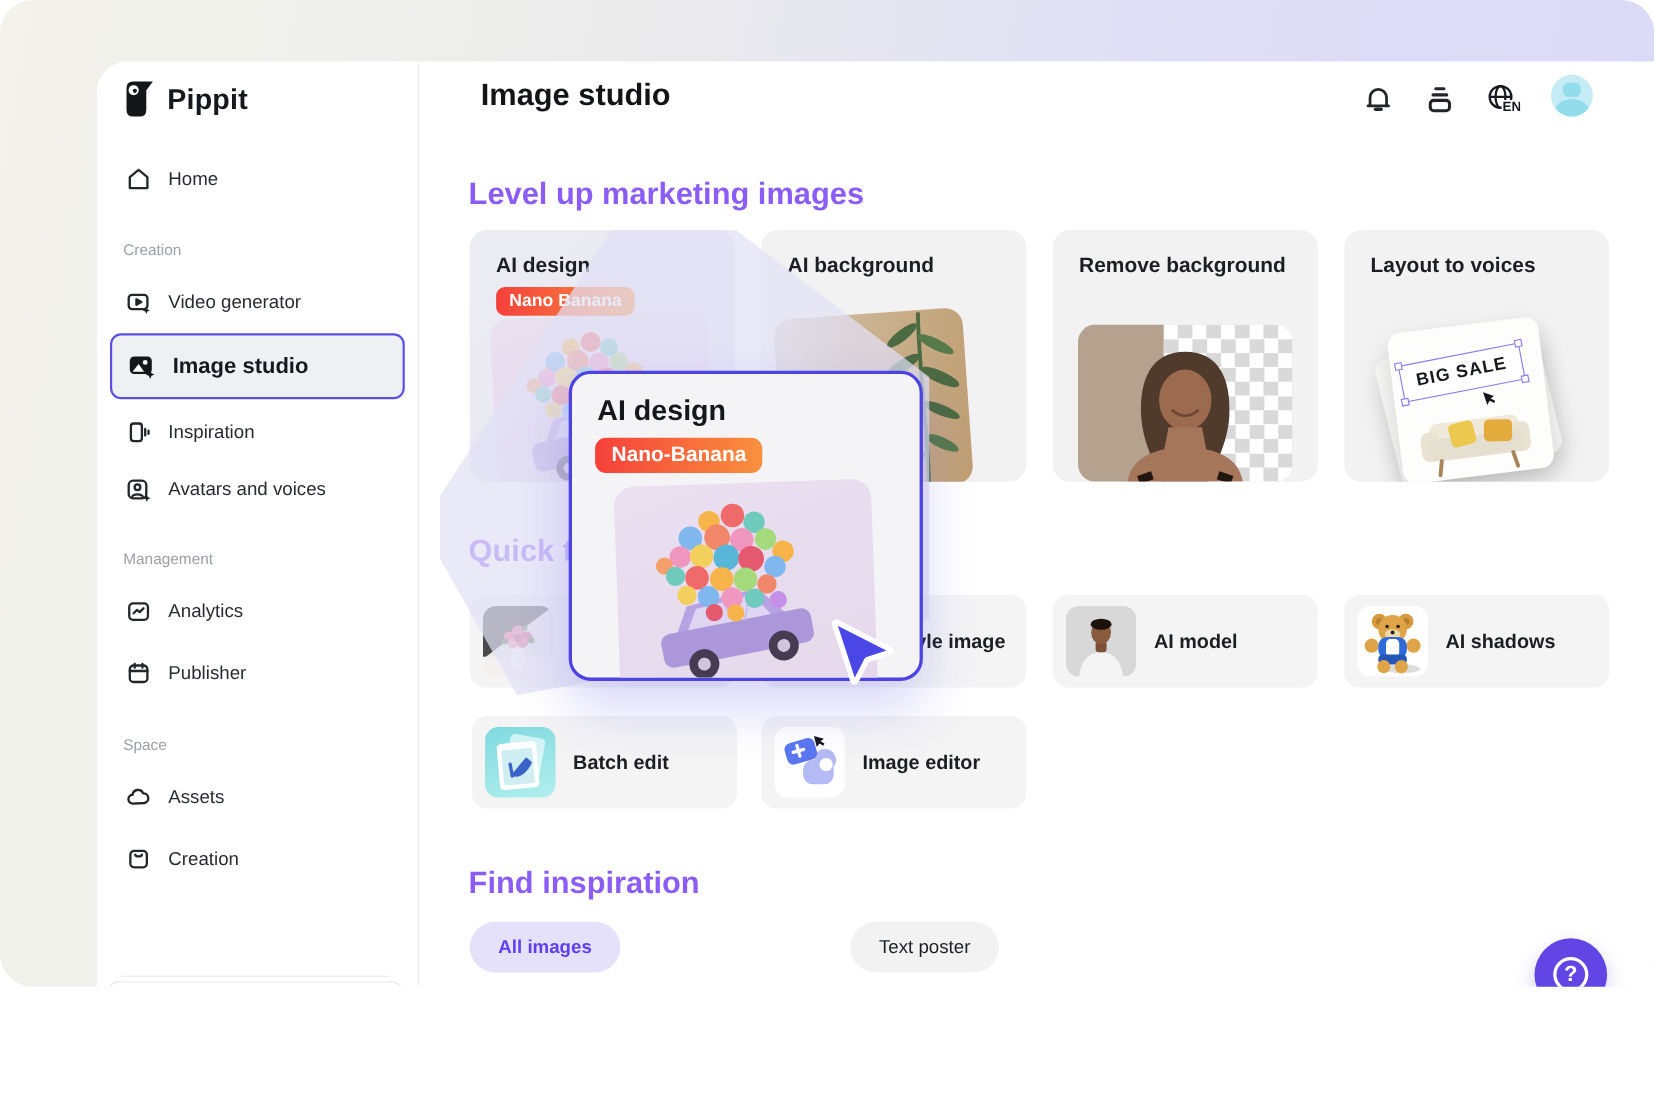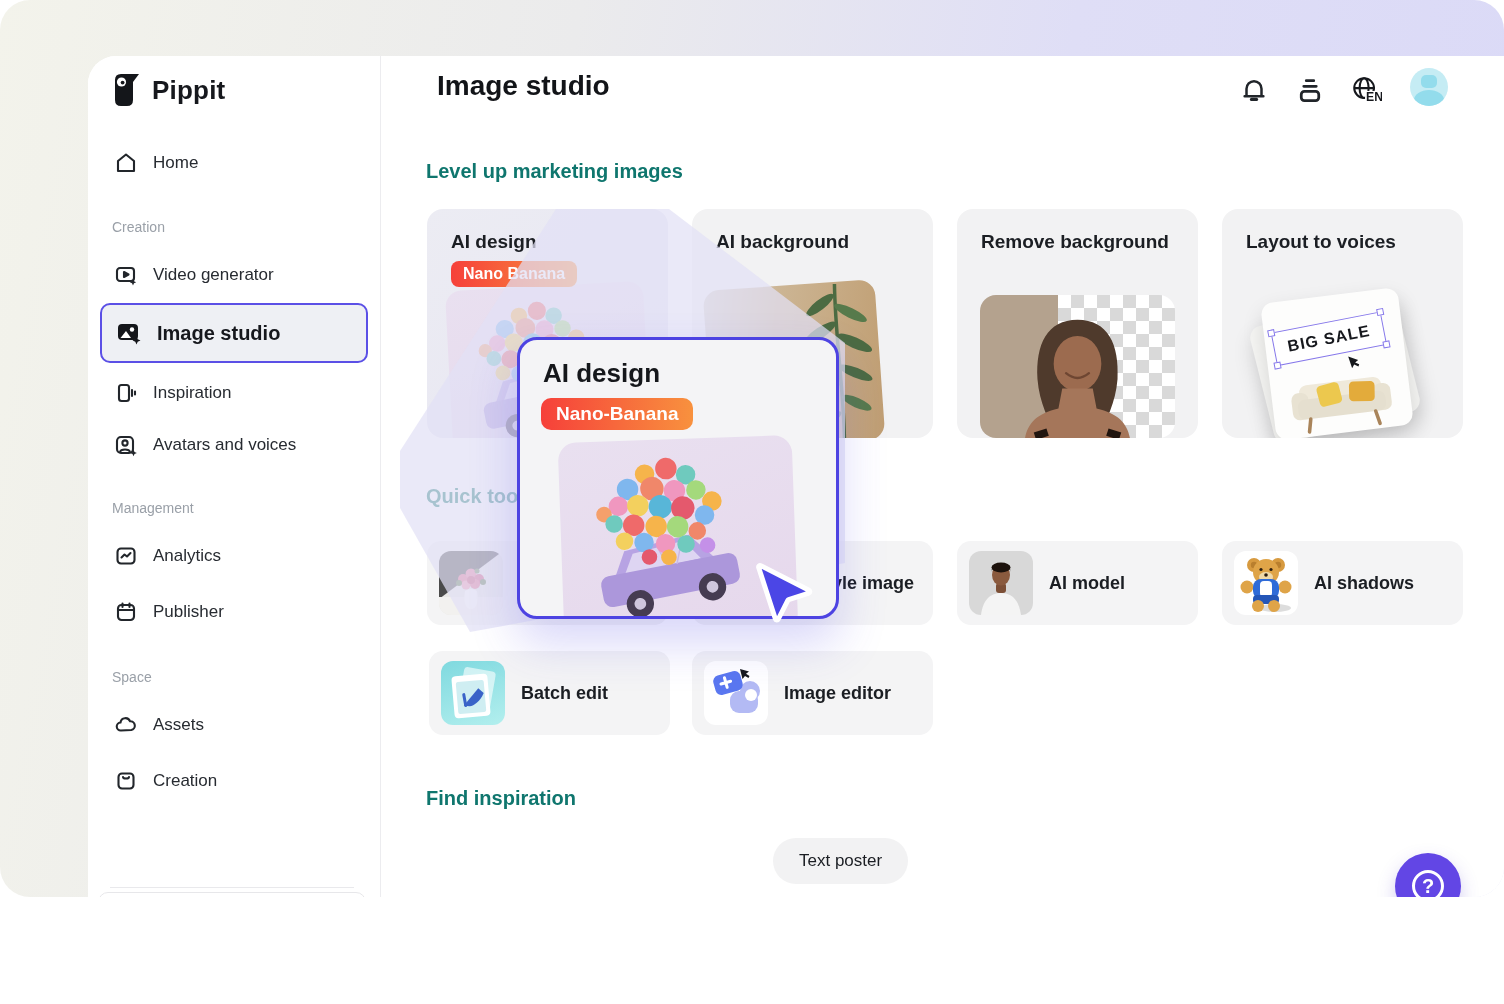"EN" .hicon { justify-content: center -> flex-start }
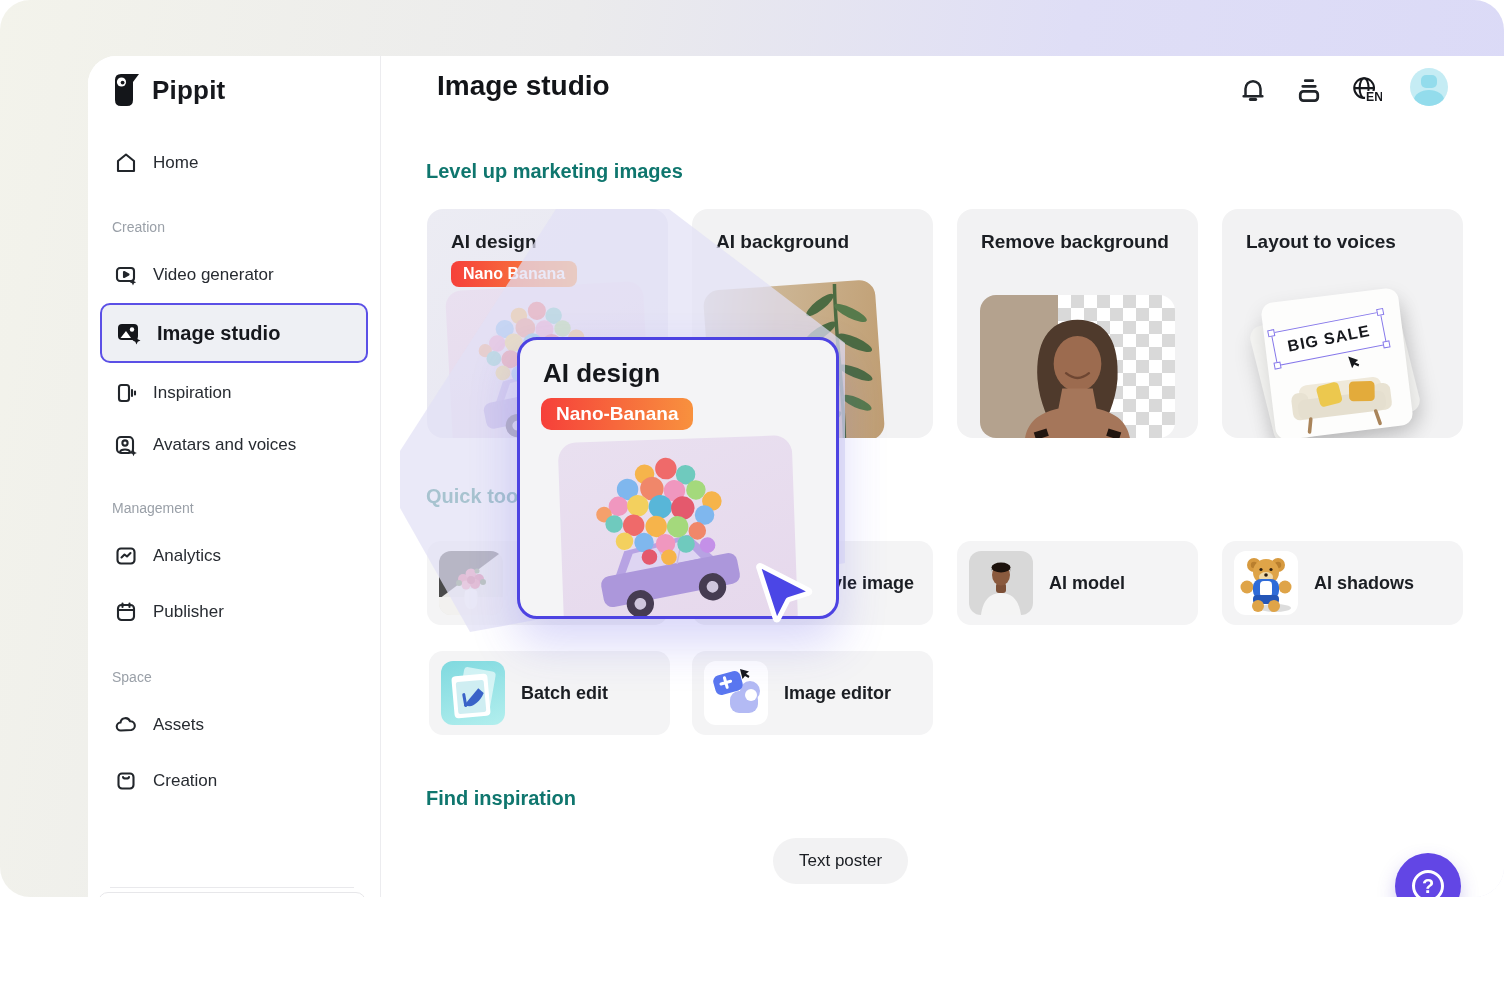"Level up marketing images" .sect-head { color: #0f766e -> #8b5cf6; font-size: 20px -> 28px }
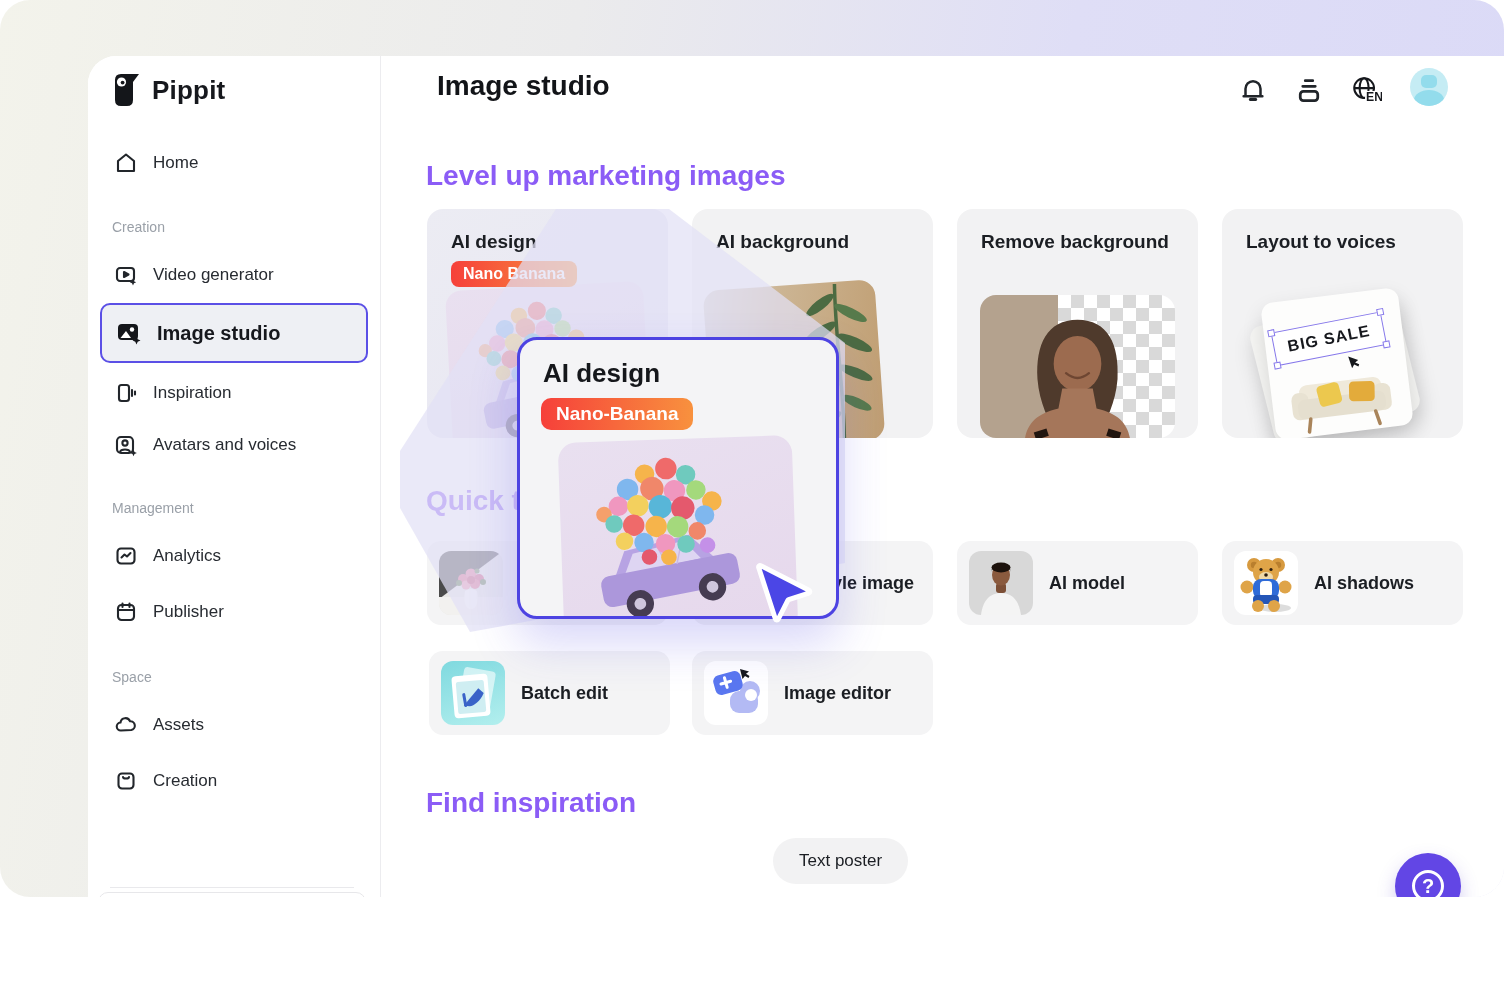"All images" div.chip { html: none -> <div> <span>All images</span> </div> }
